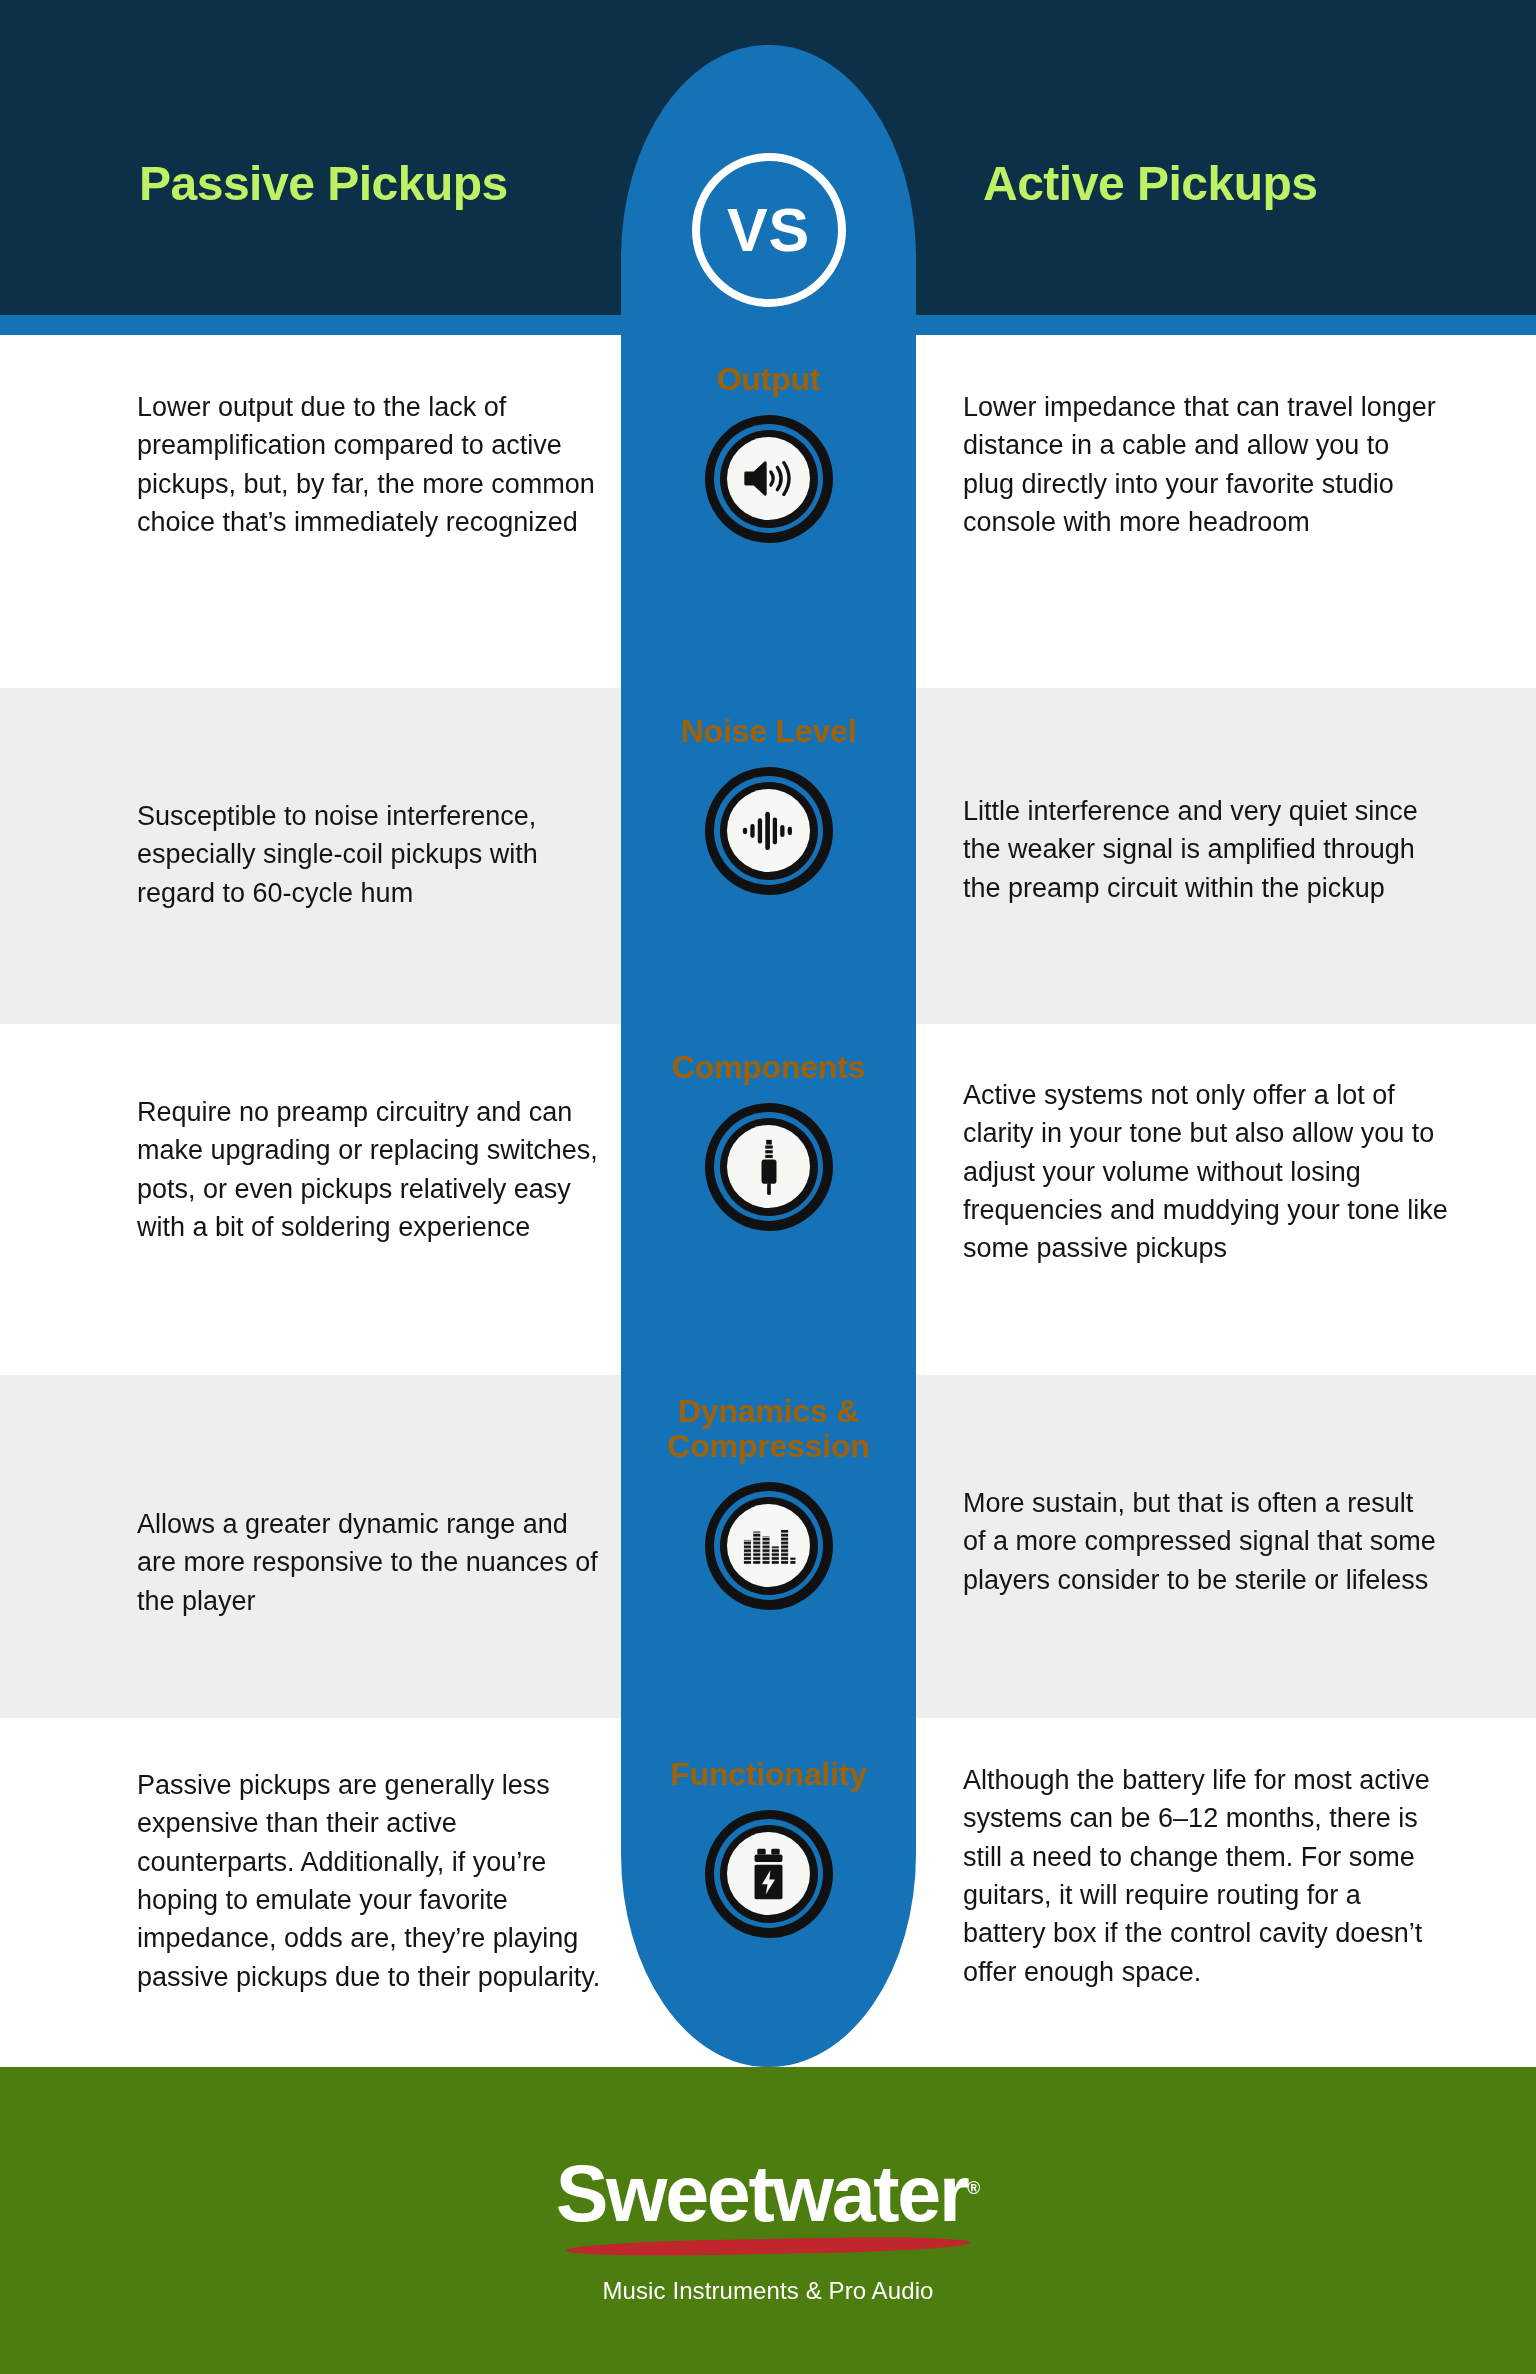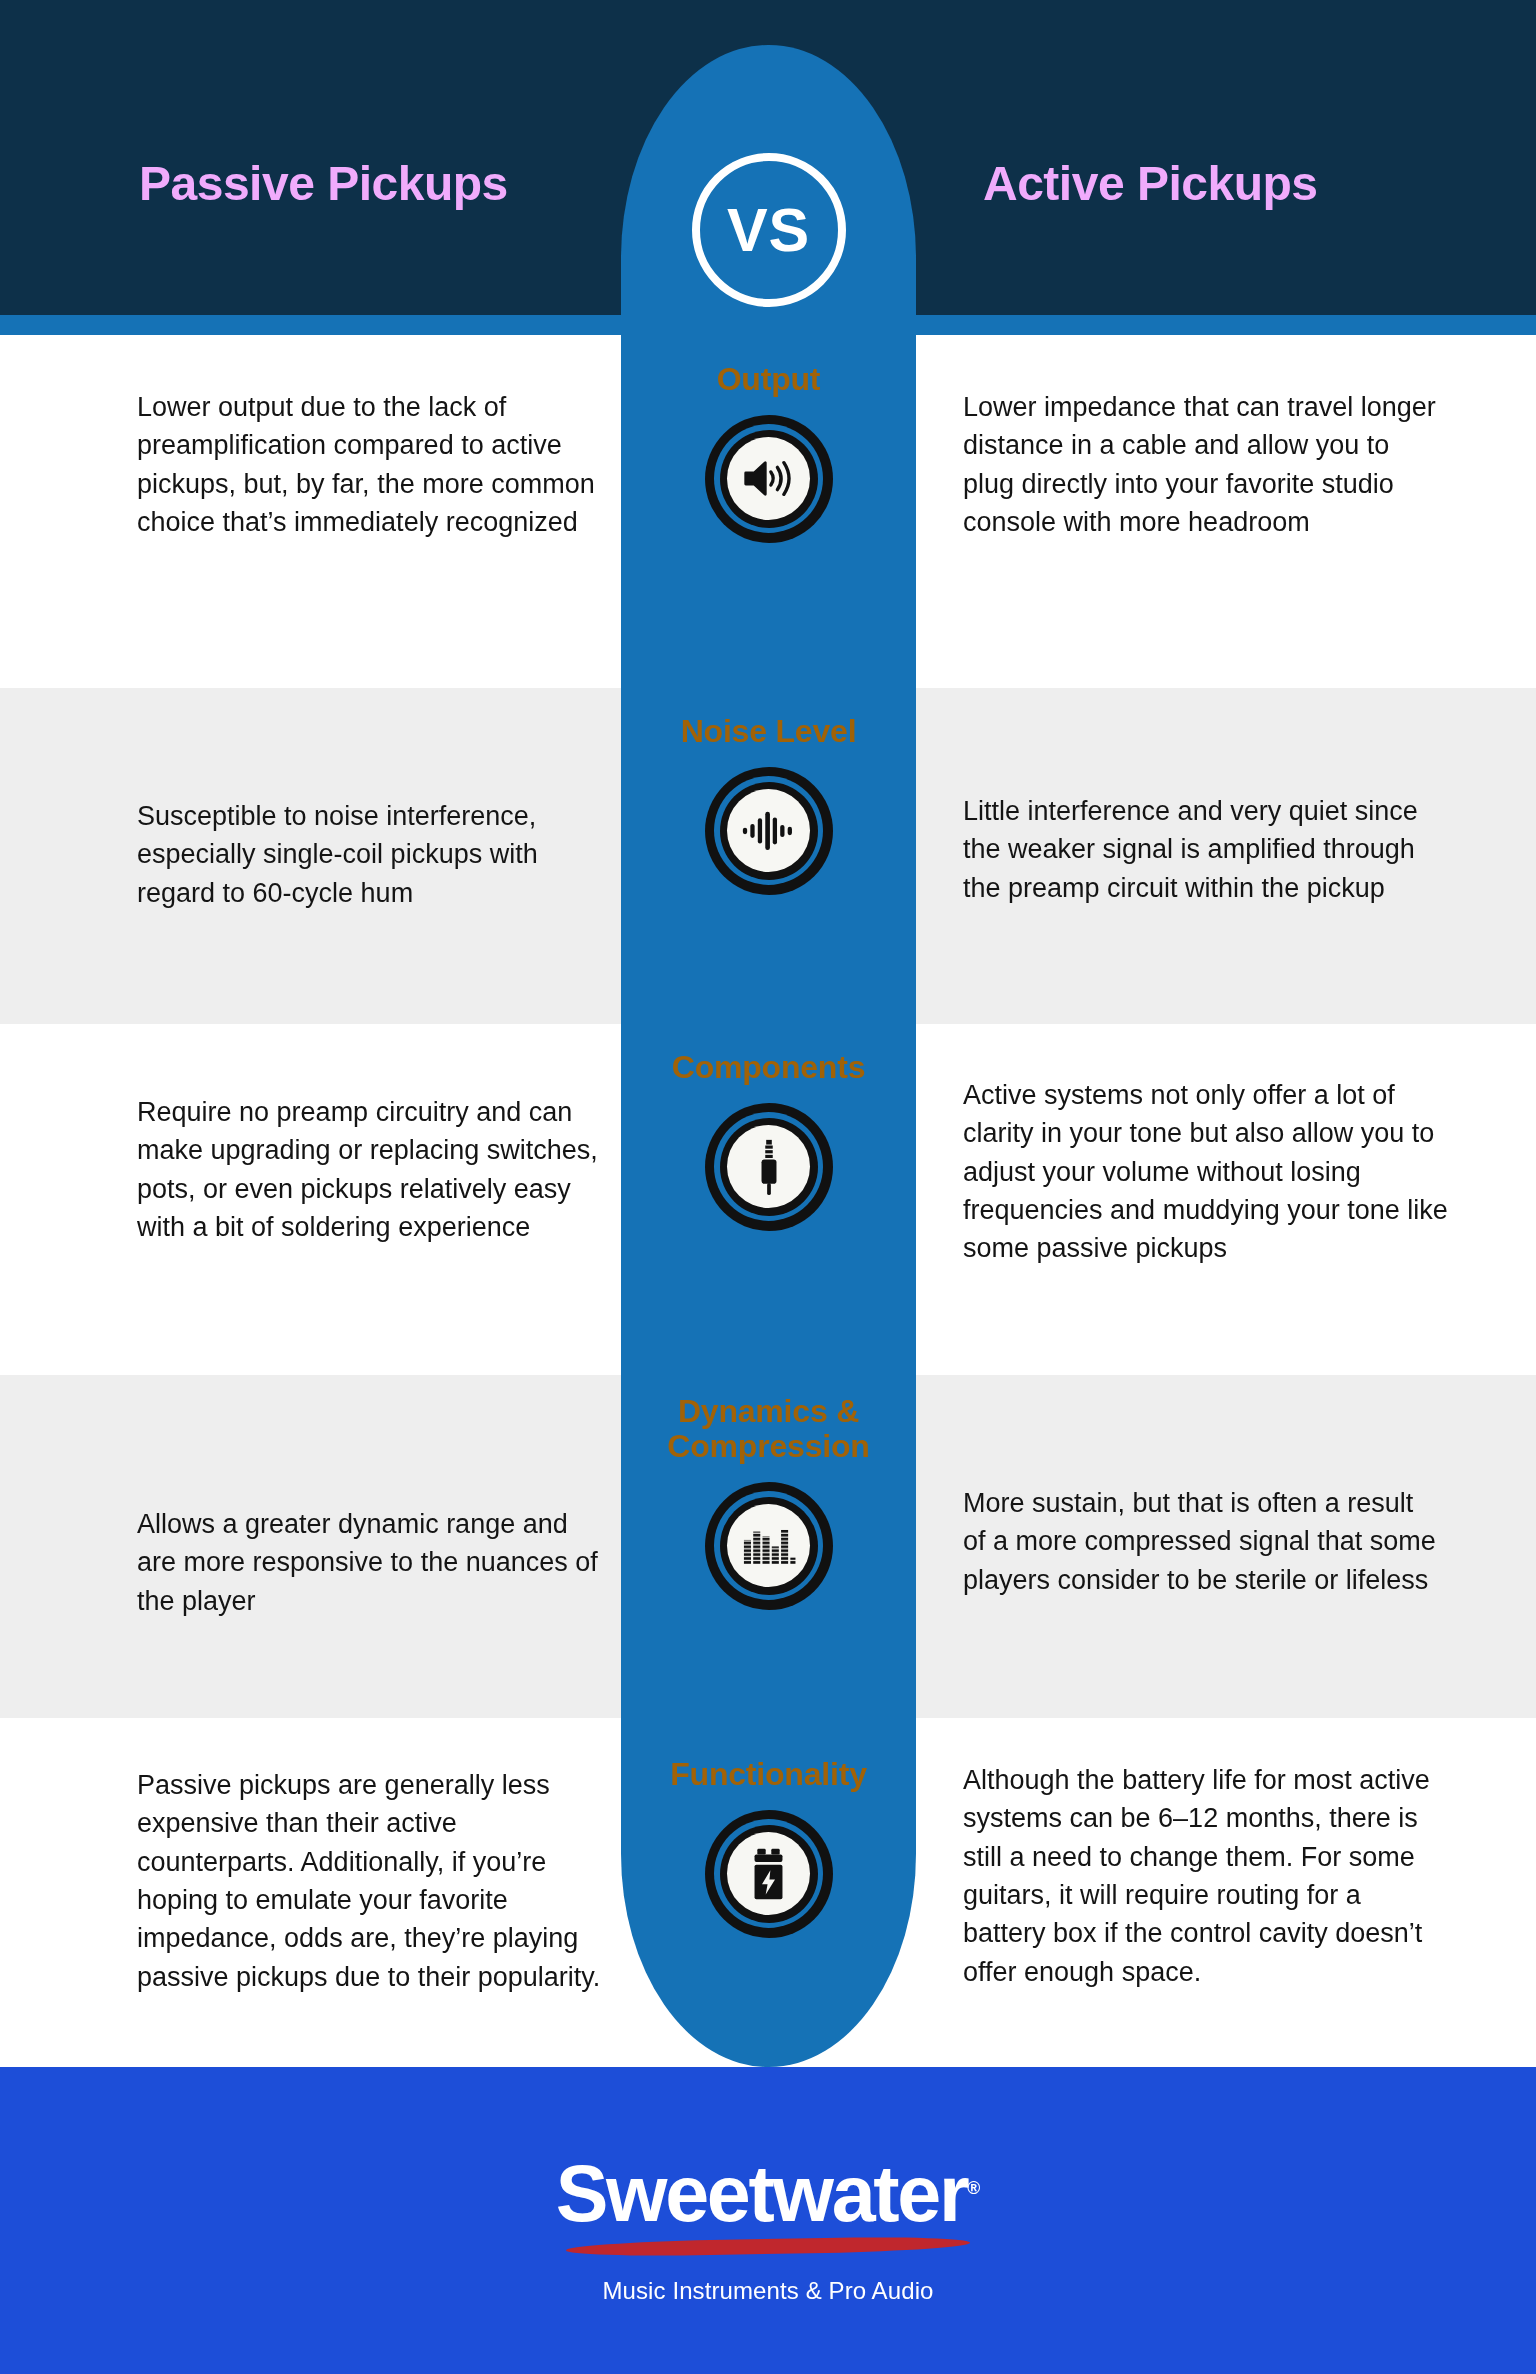"Passive Pickups" .header-title { color: #f0abfc -> #bef264 }
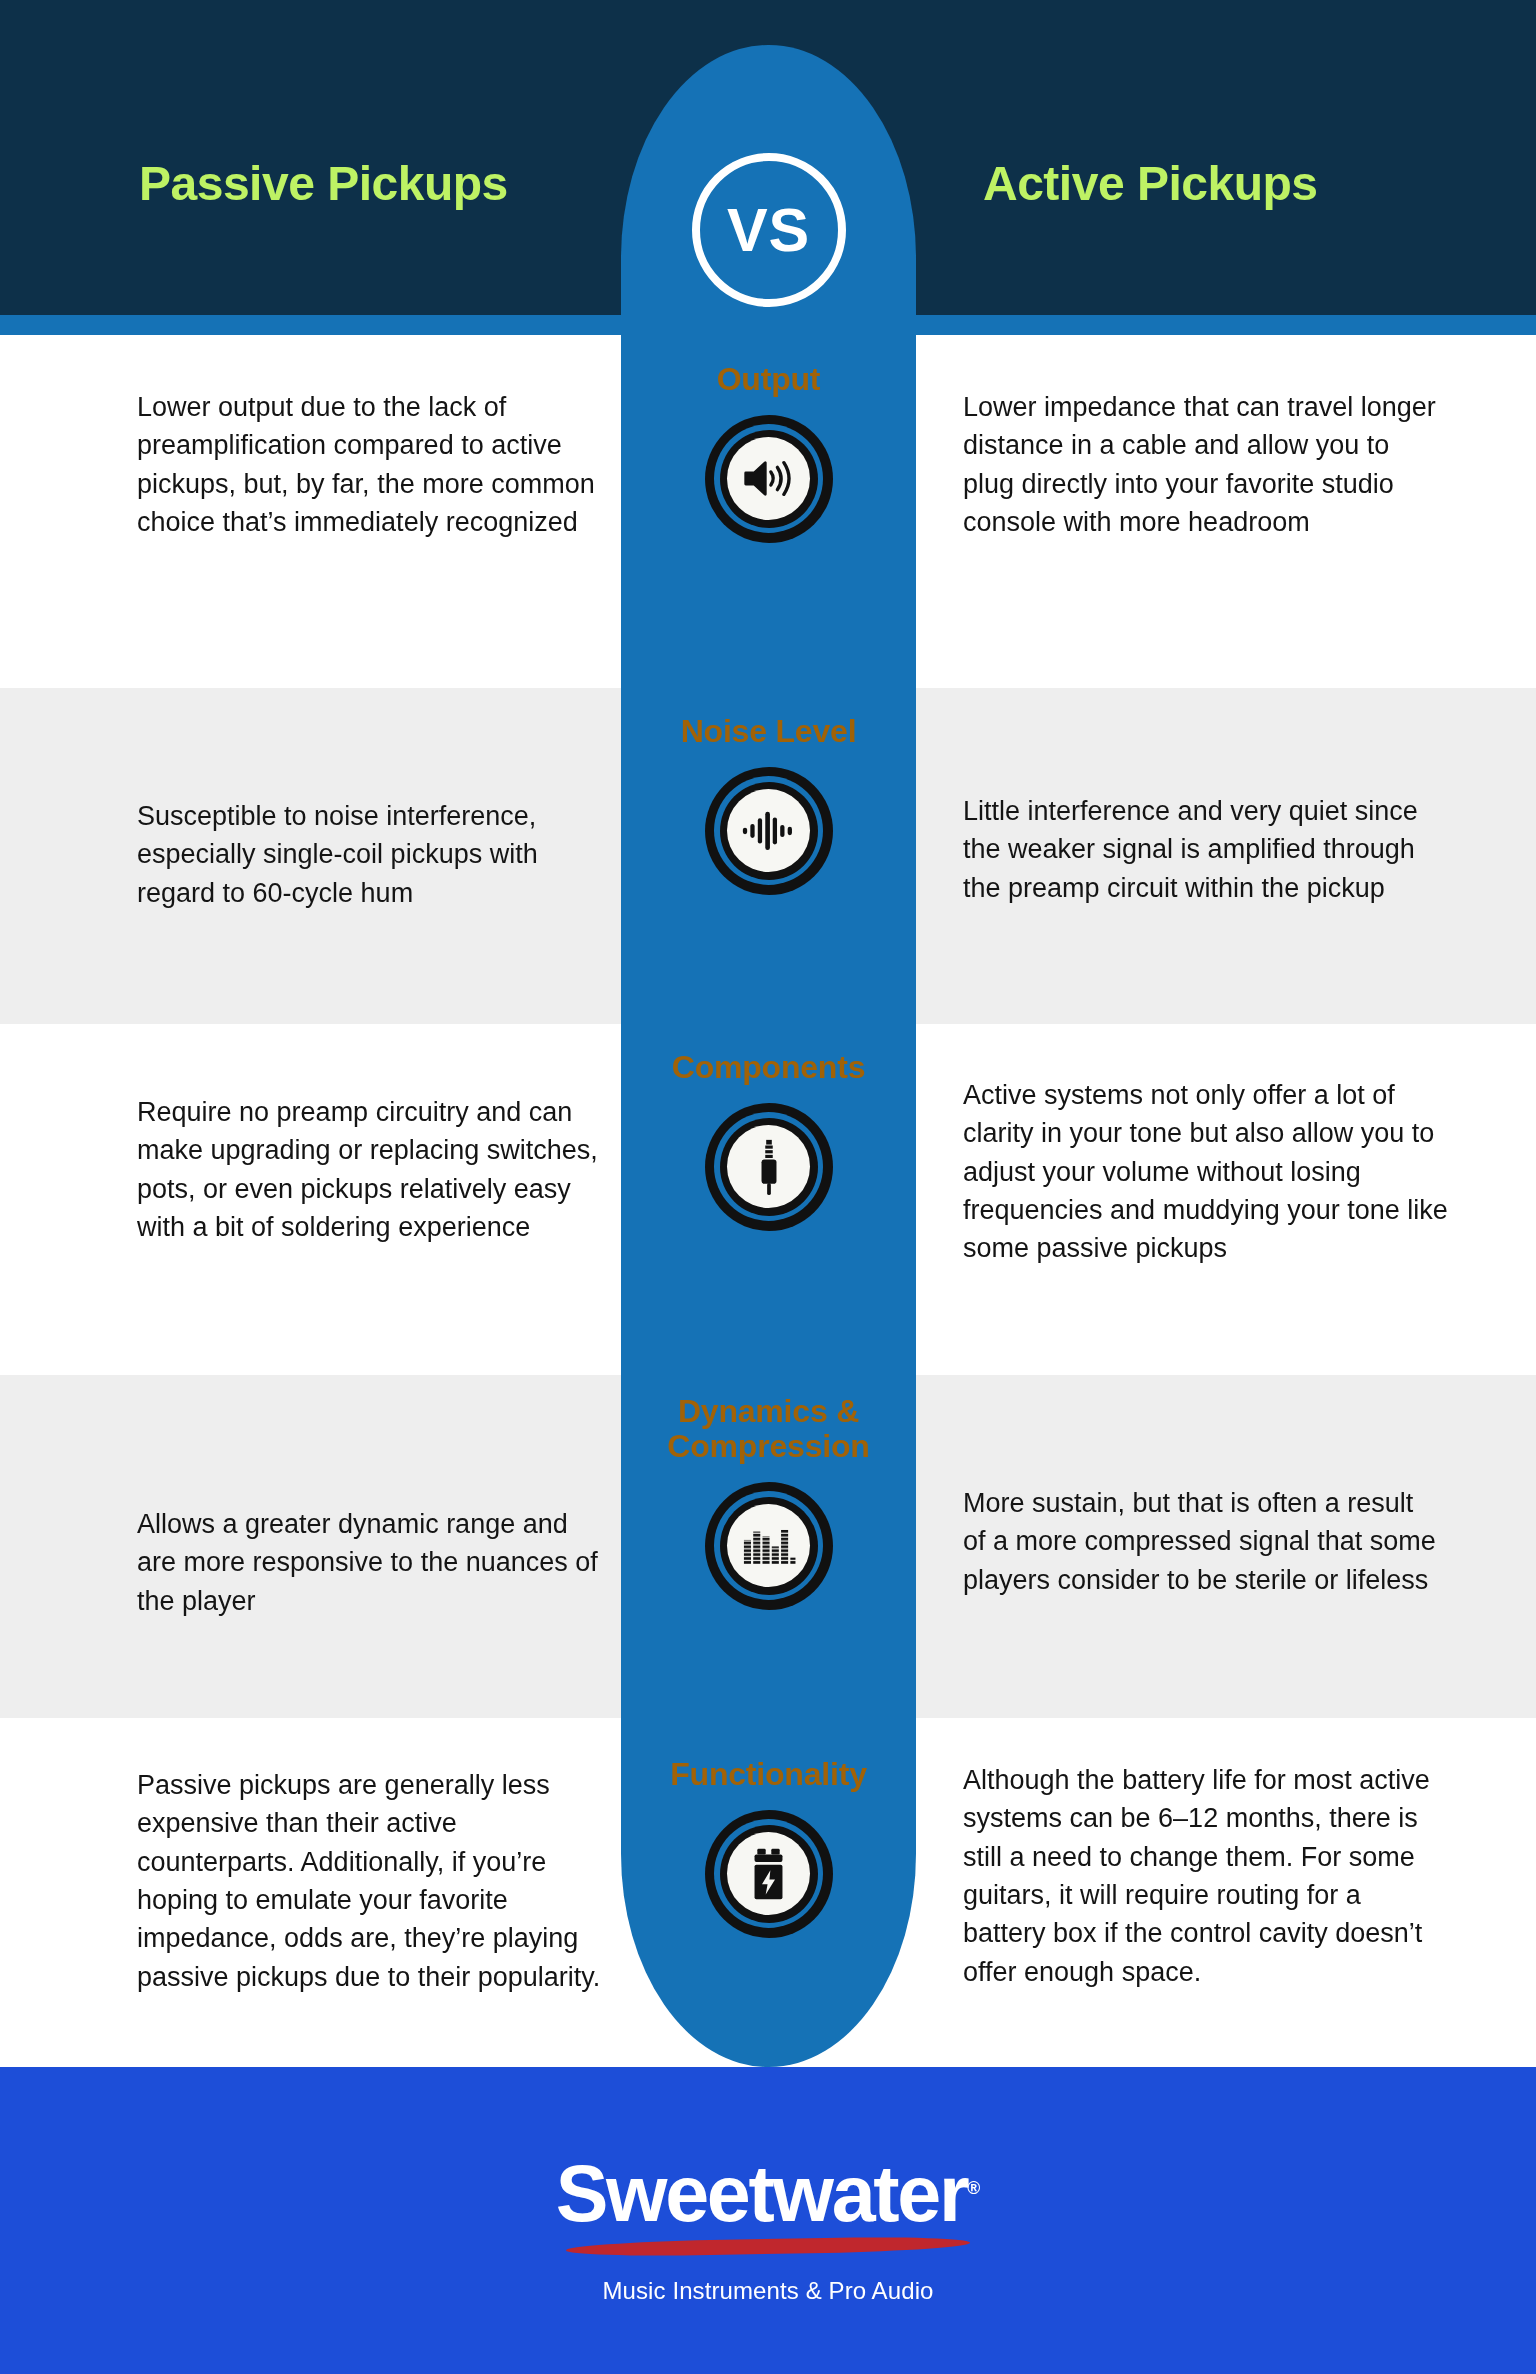"Sweetwater®" .footer { background: #1d4ed8 -> #4d7c0f }
